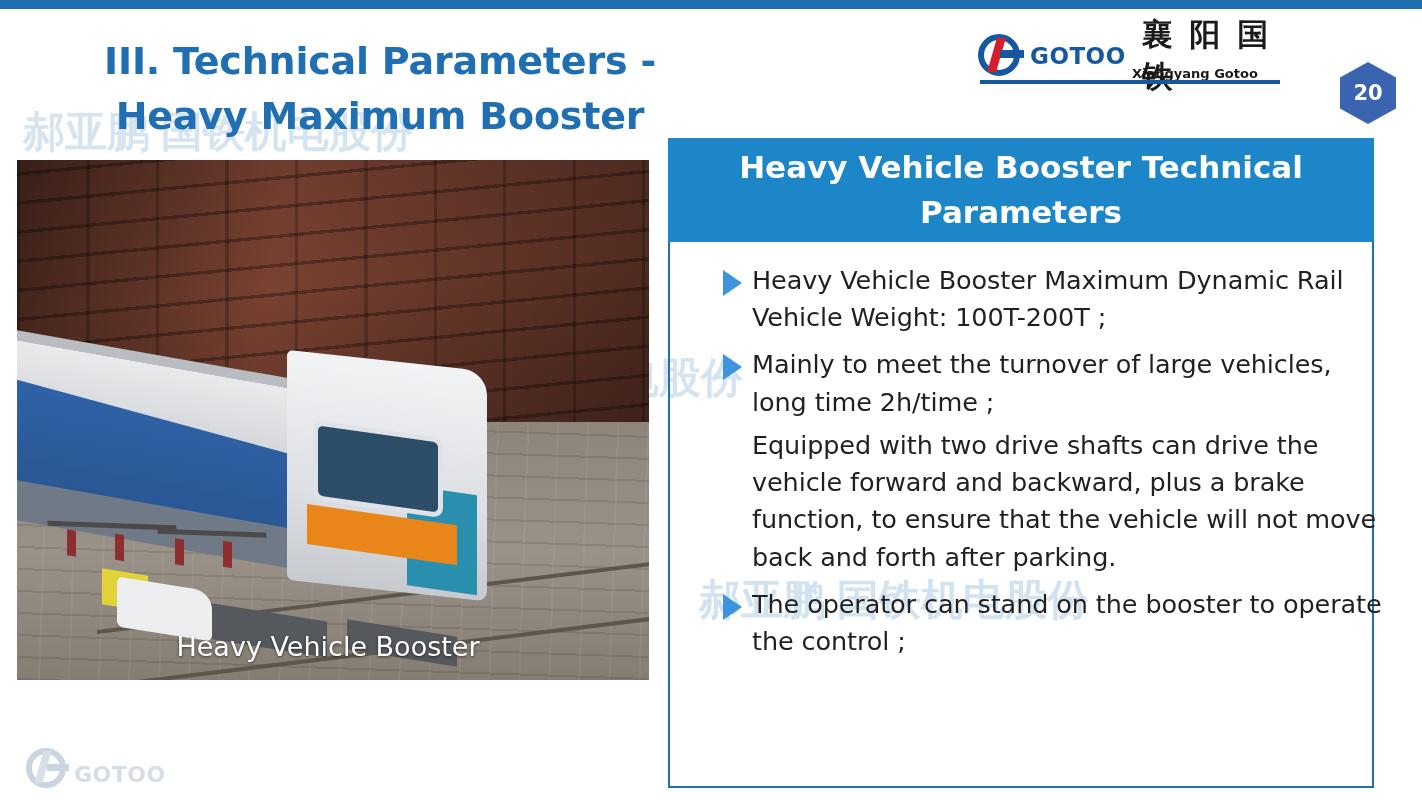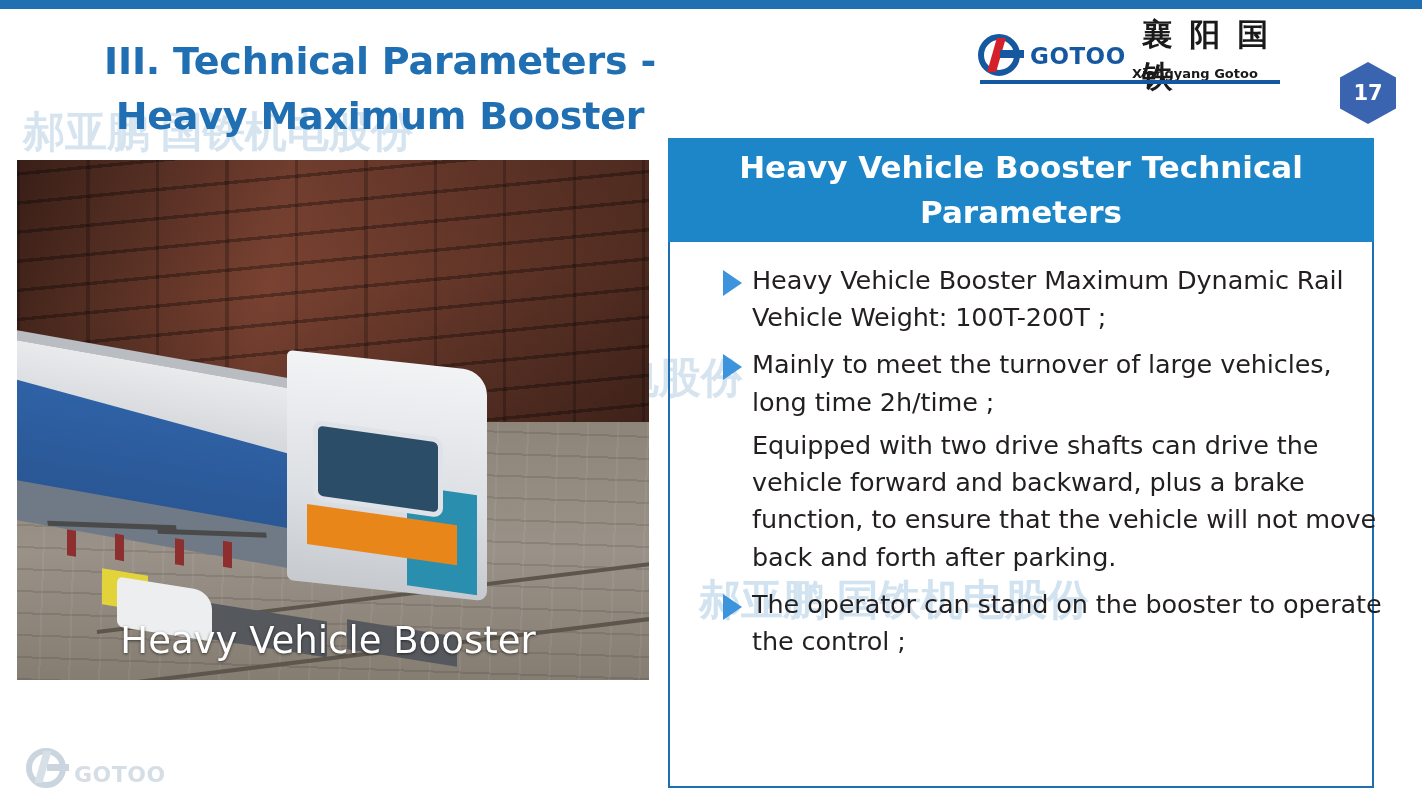"17" div.num { text: 17 -> 20 }
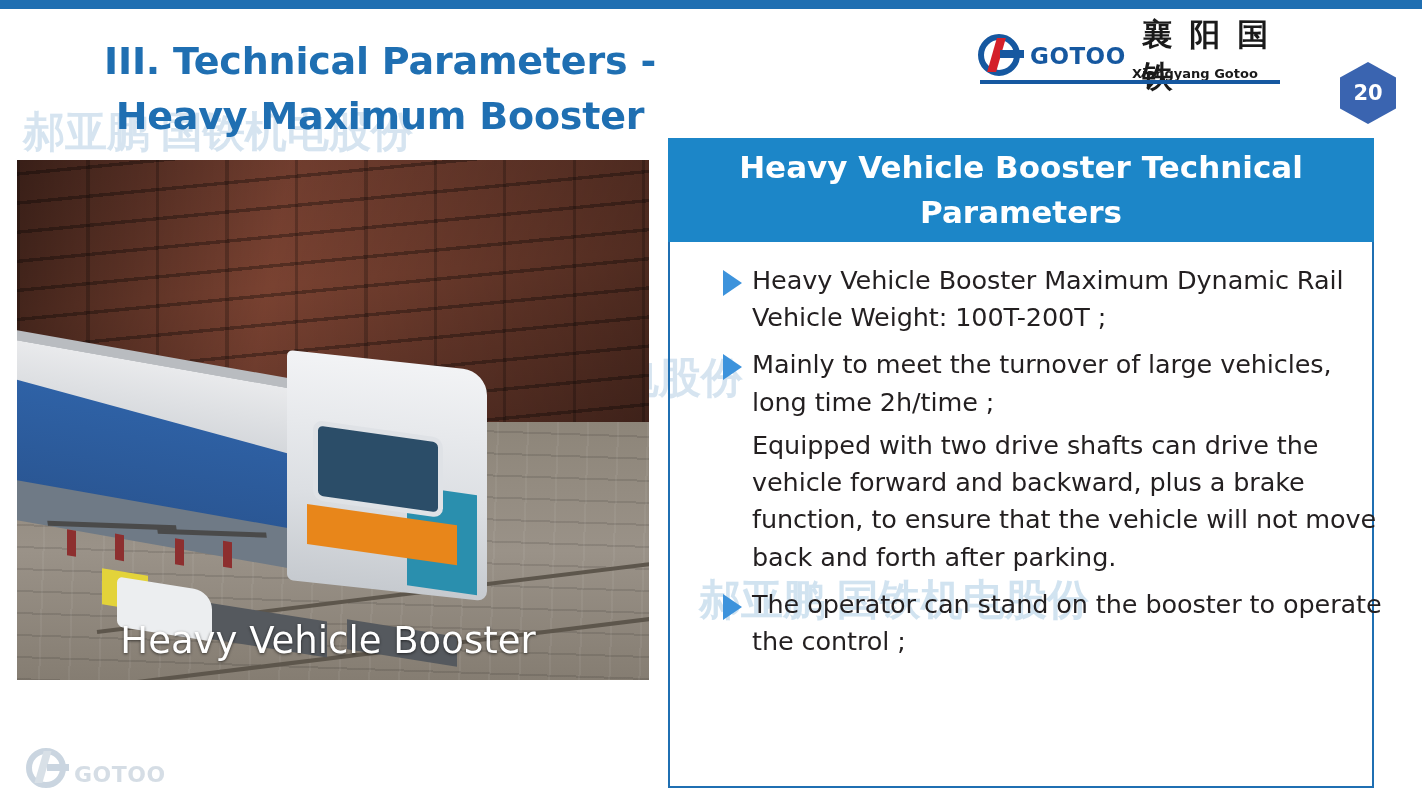"Heavy Vehicle Booster" .photo-caption { font-size: 37px -> 27px }
